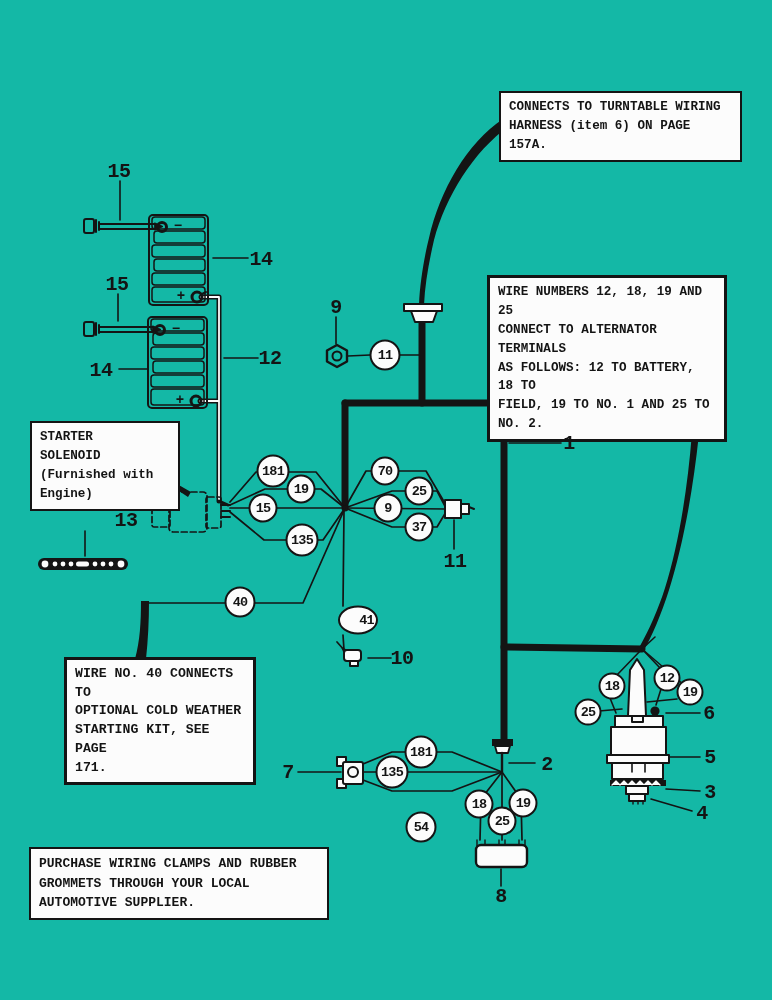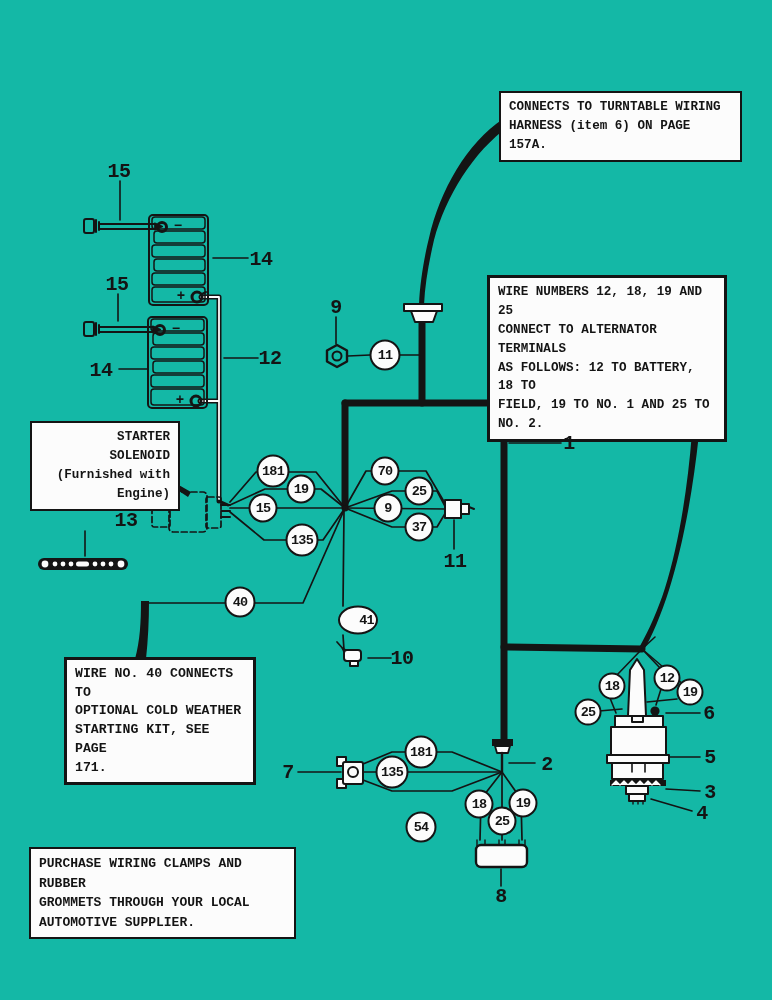"STARTER" .callout.center { text-align: right -> left }
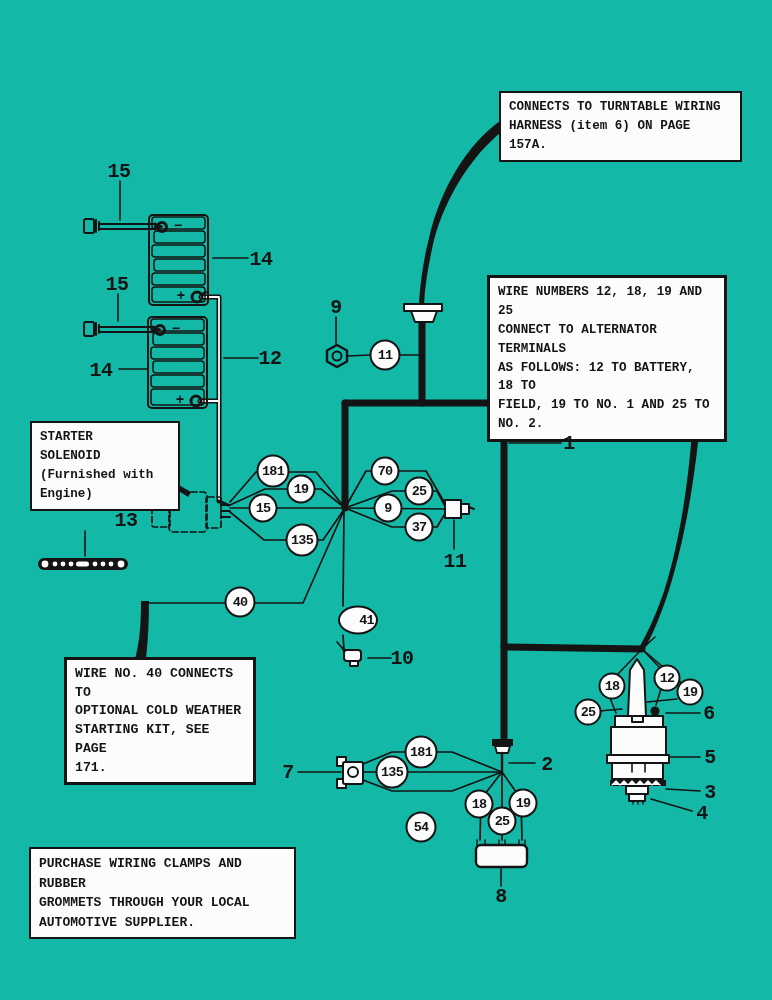"PURCHASE WIRING CLAMPS AND RUBBER" div.callout { width: 267px -> 300px }
